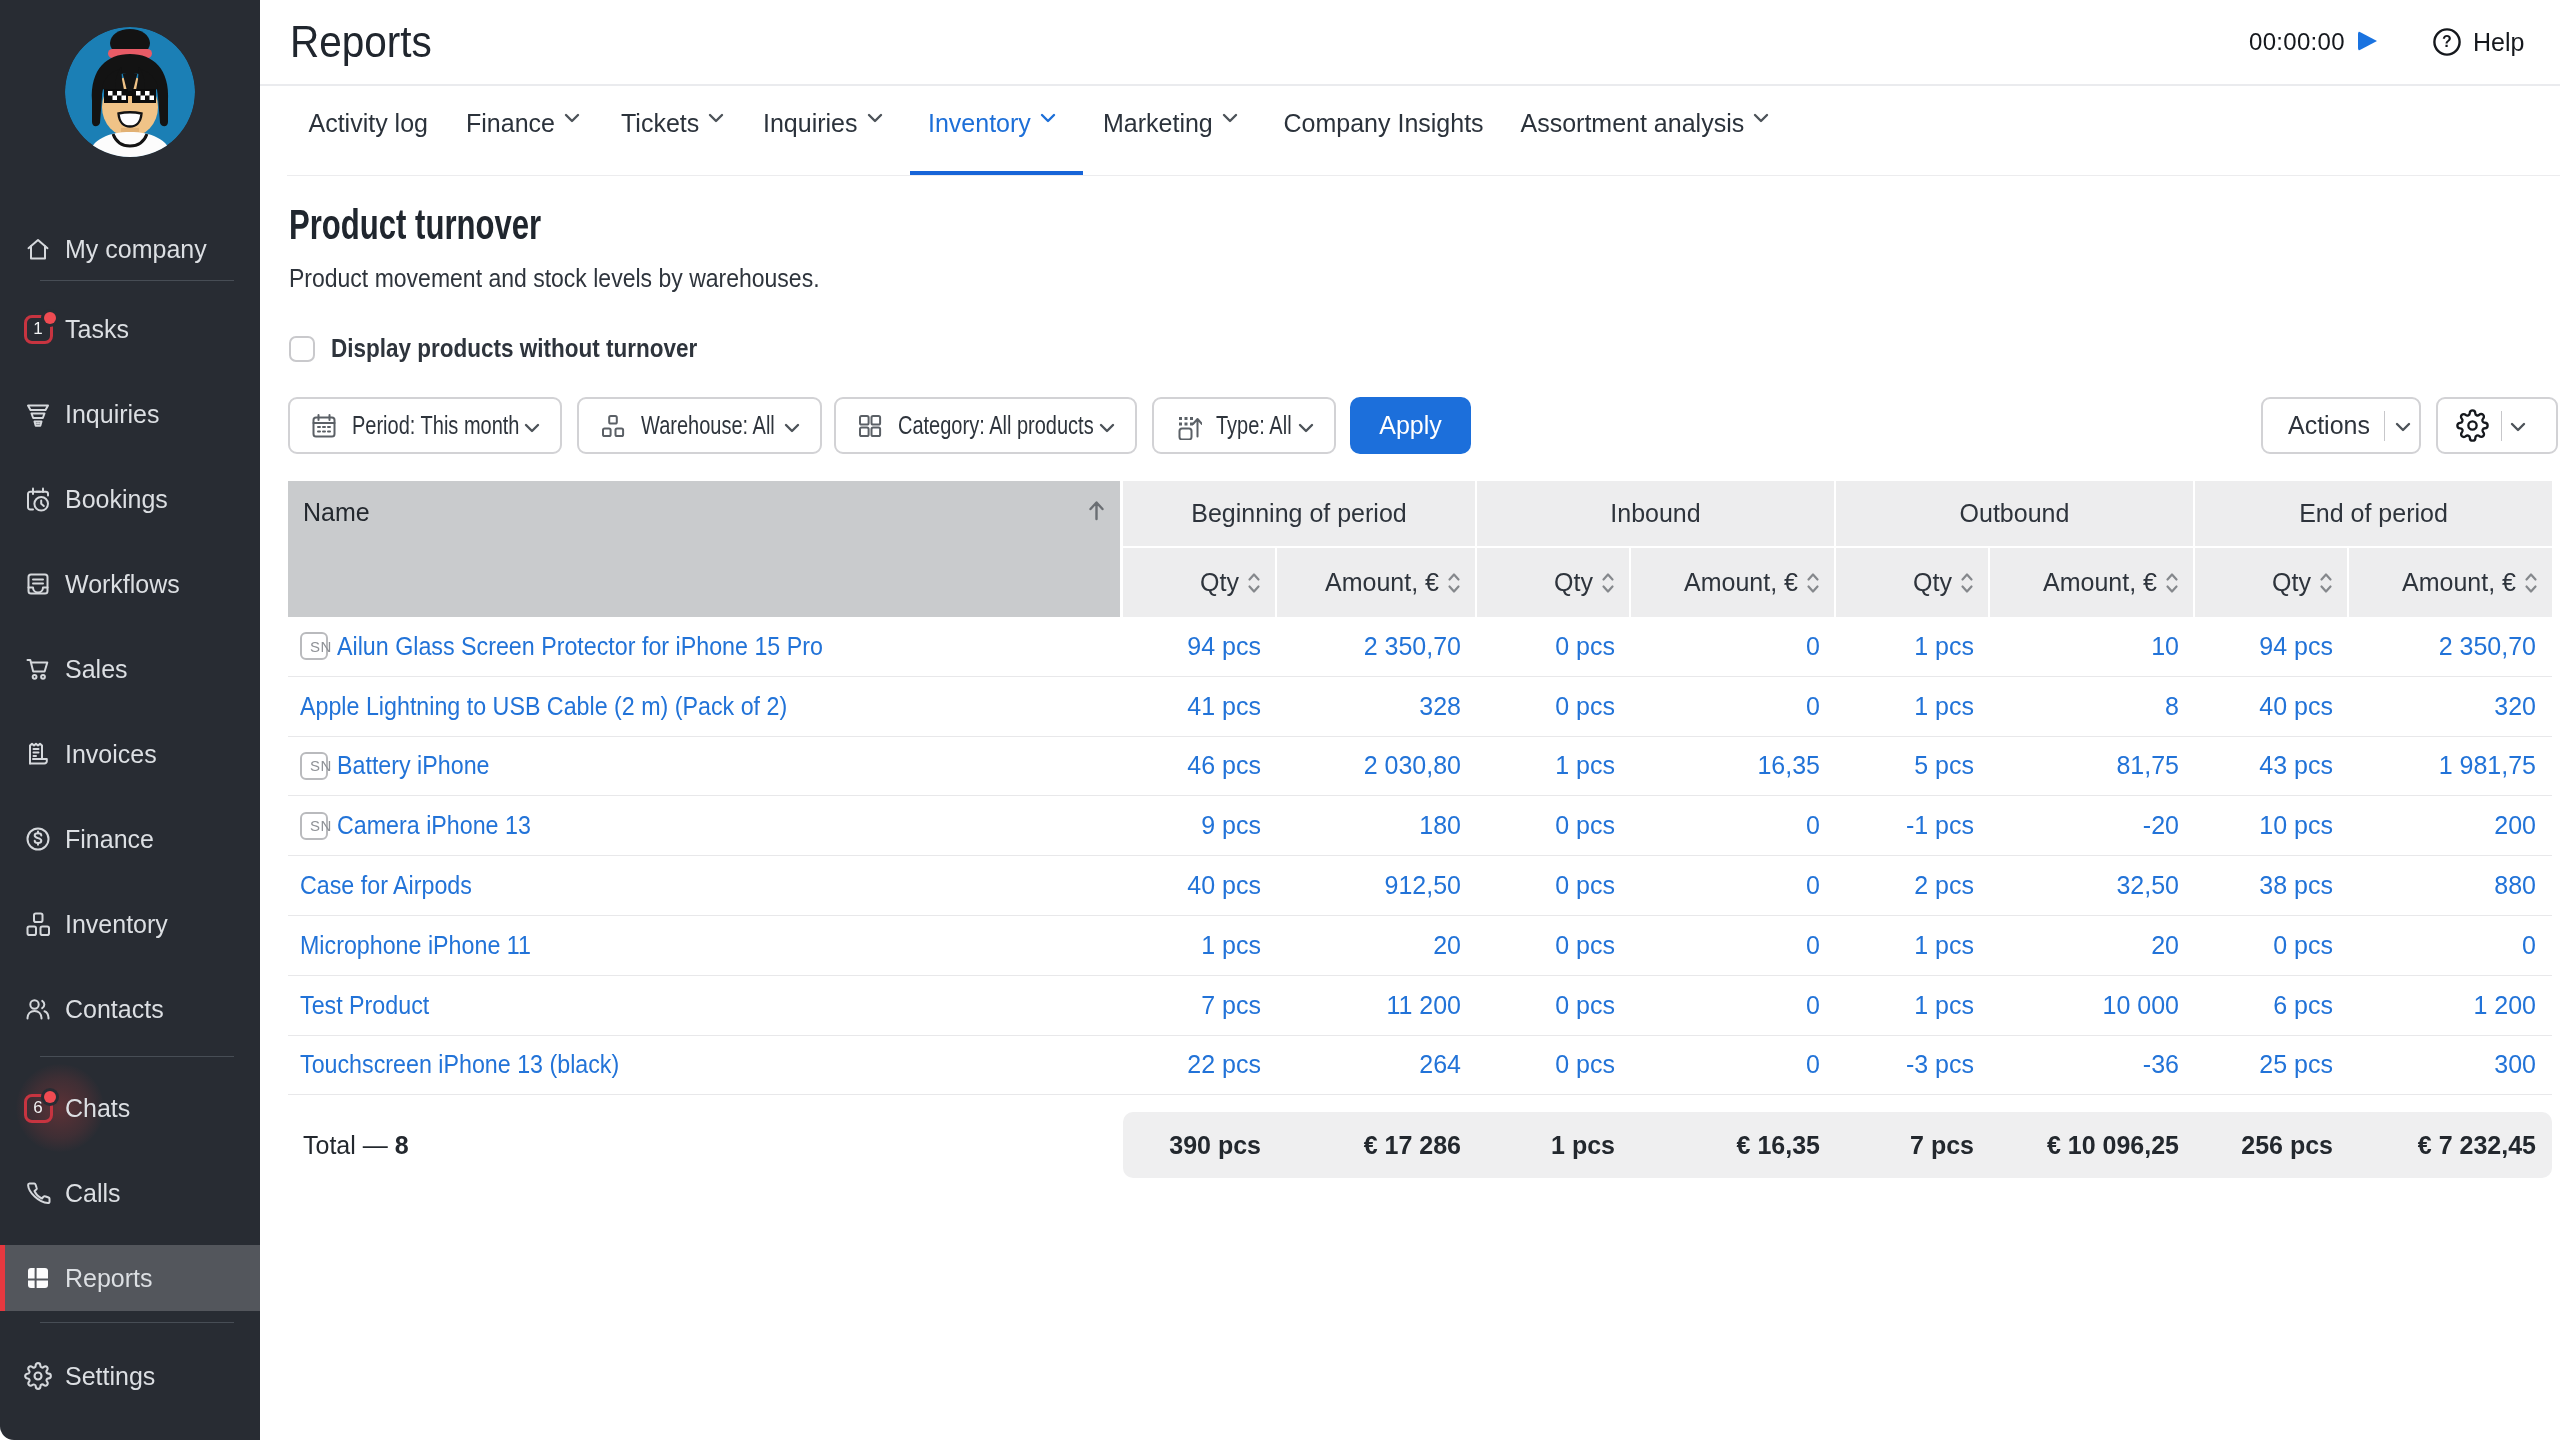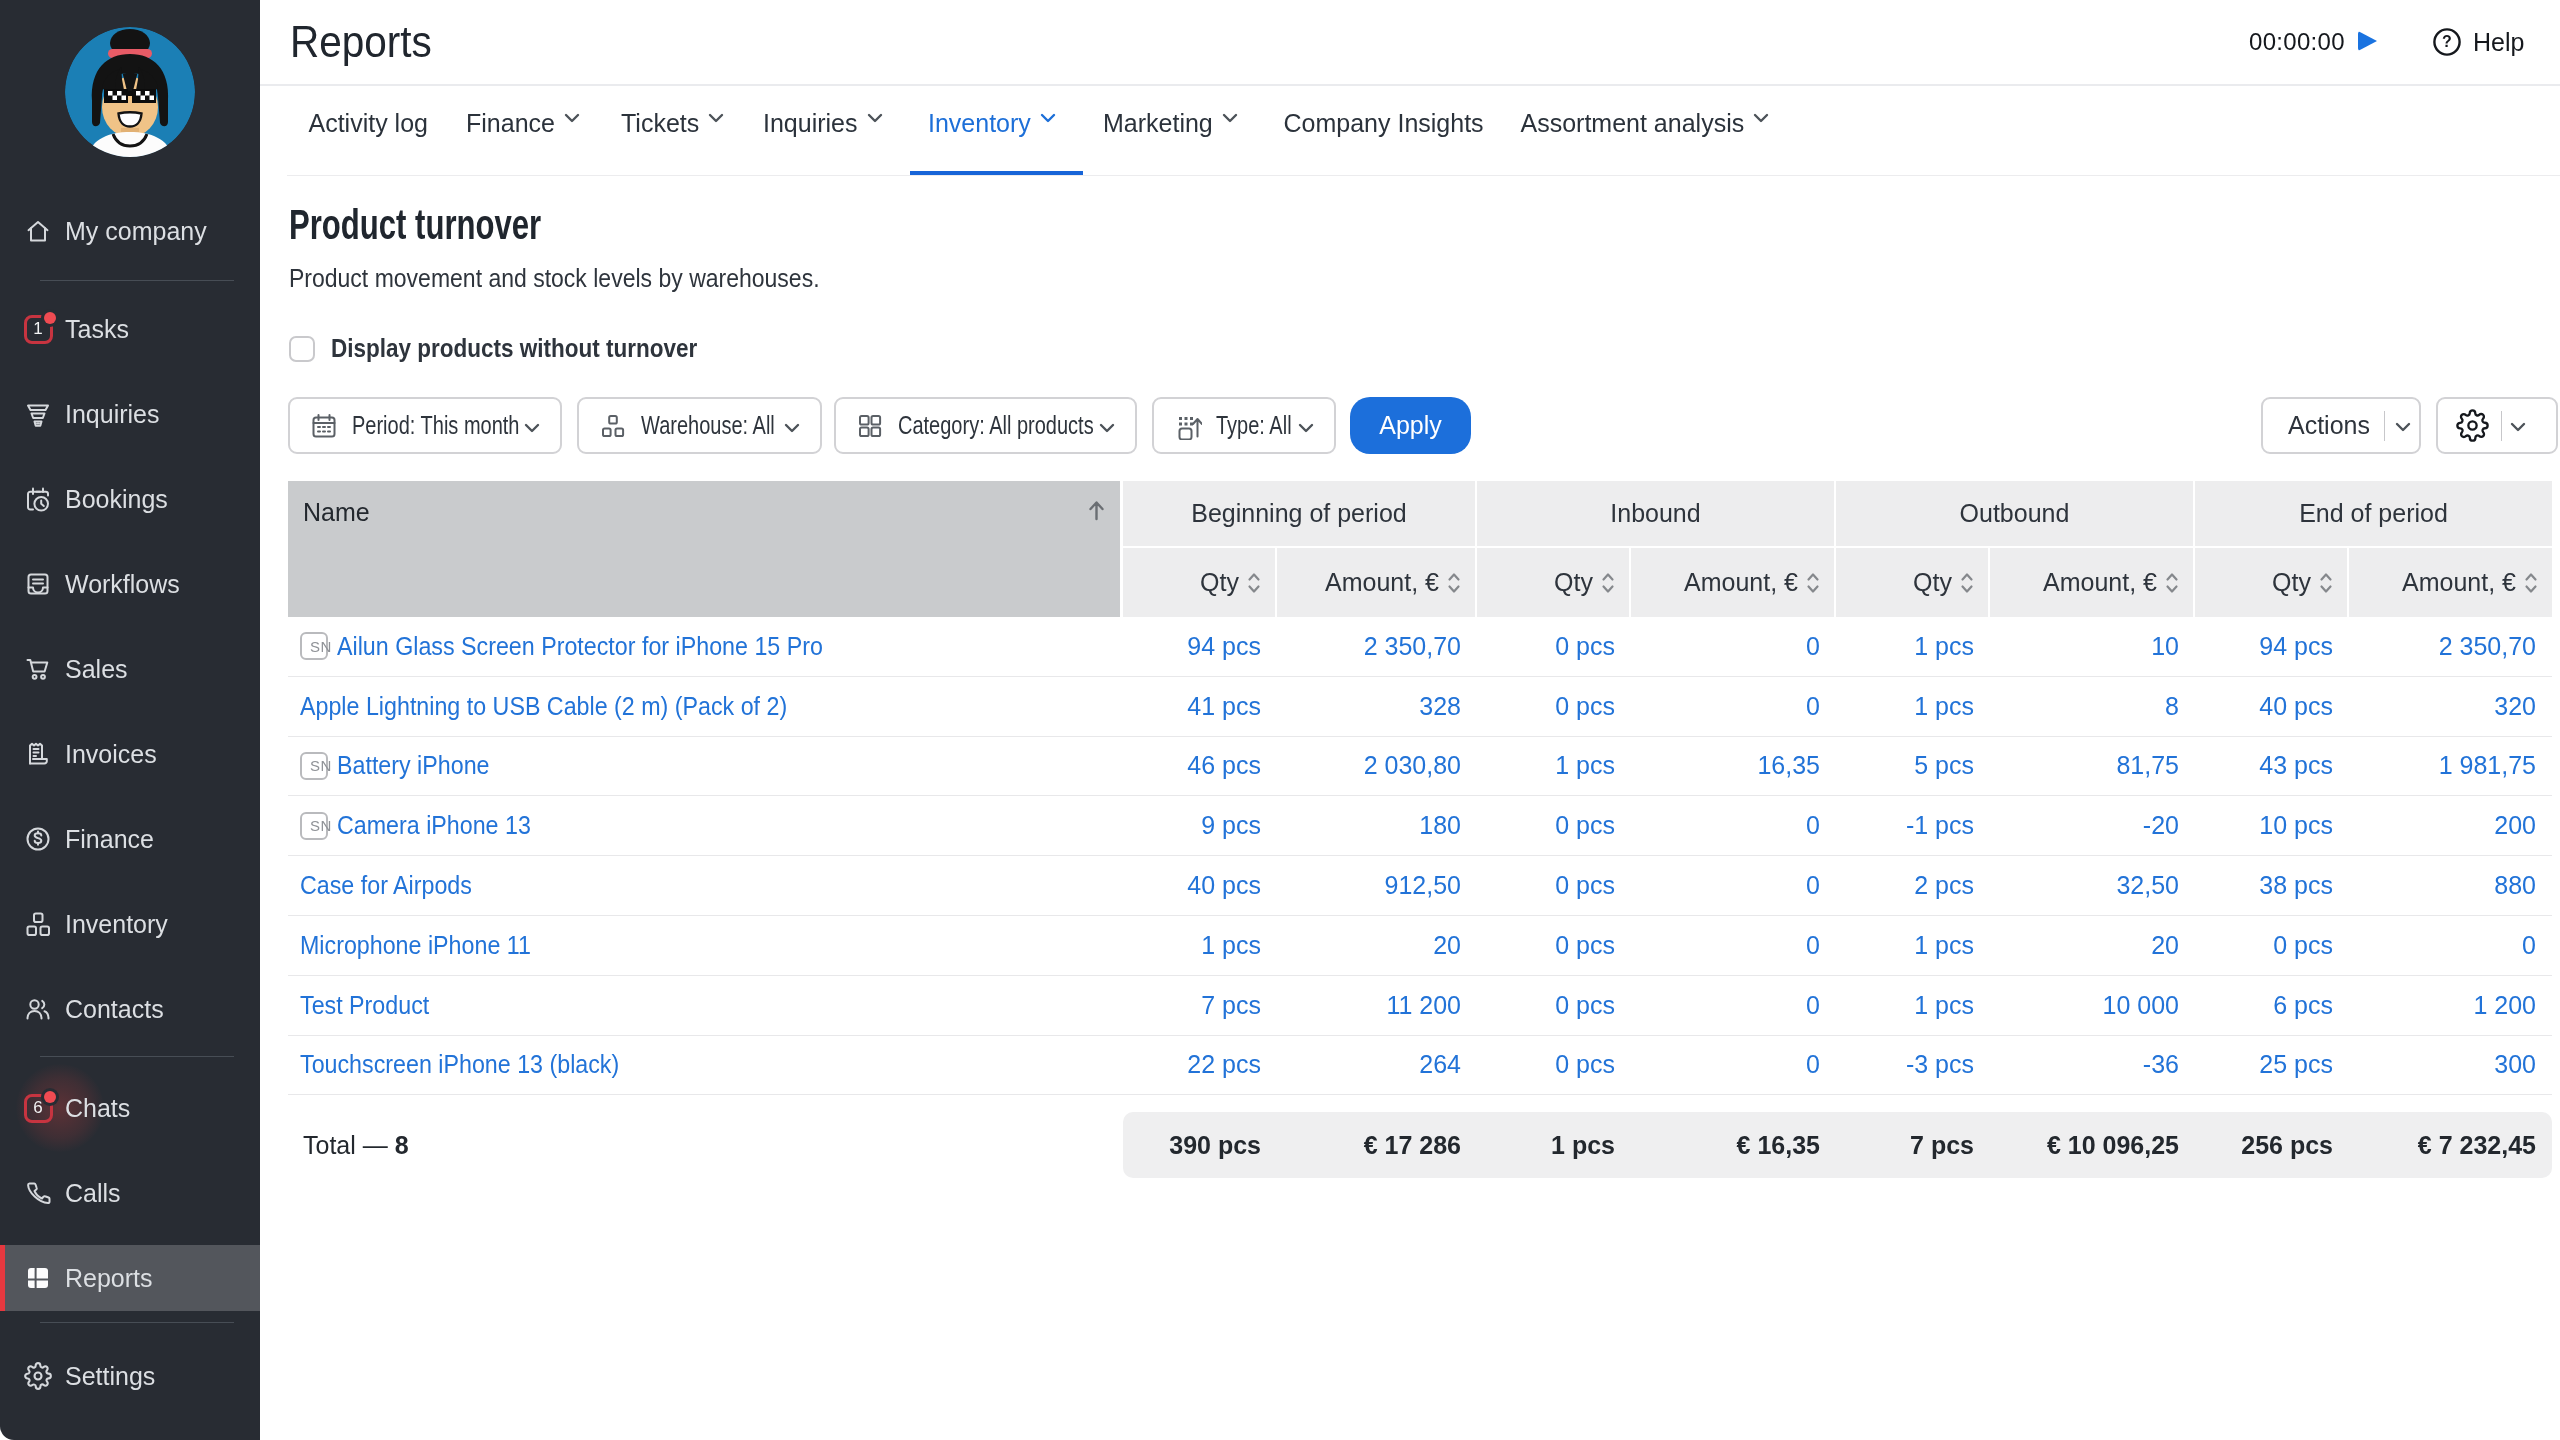"My company" div.mitem { top: 209px -> 227px }
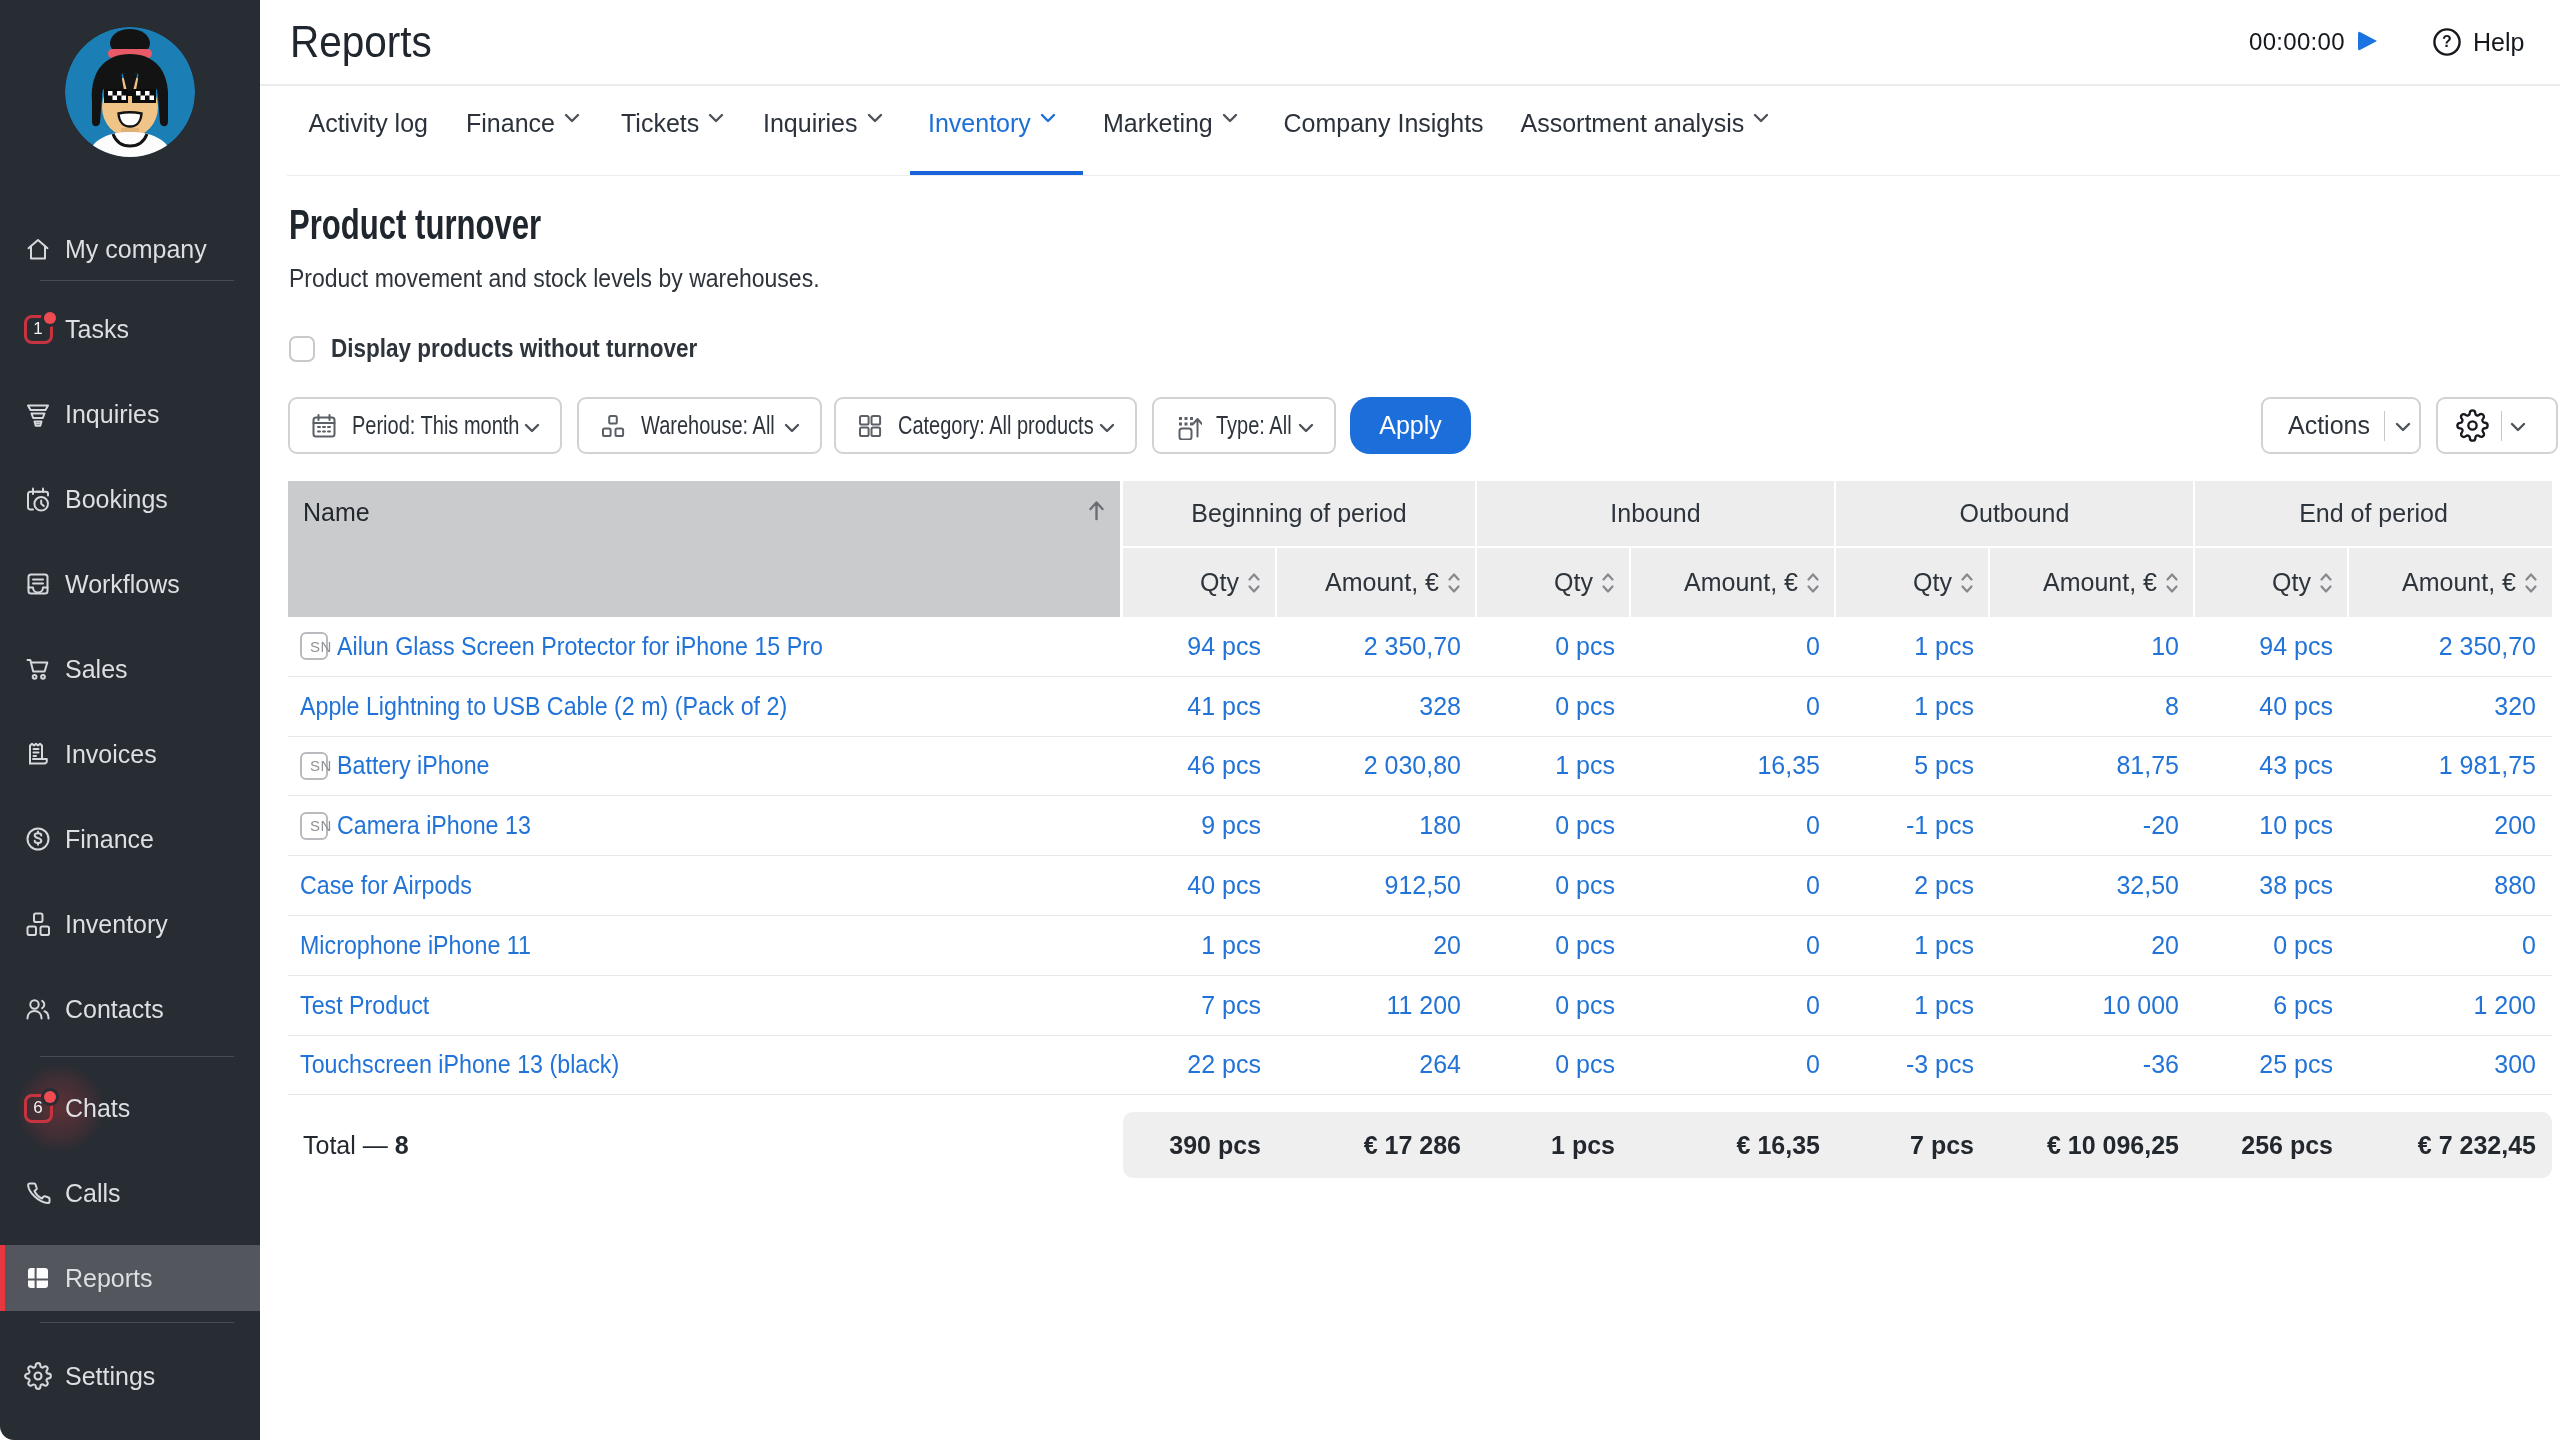"Apply" #apply { border-radius: 20px -> 10px }
